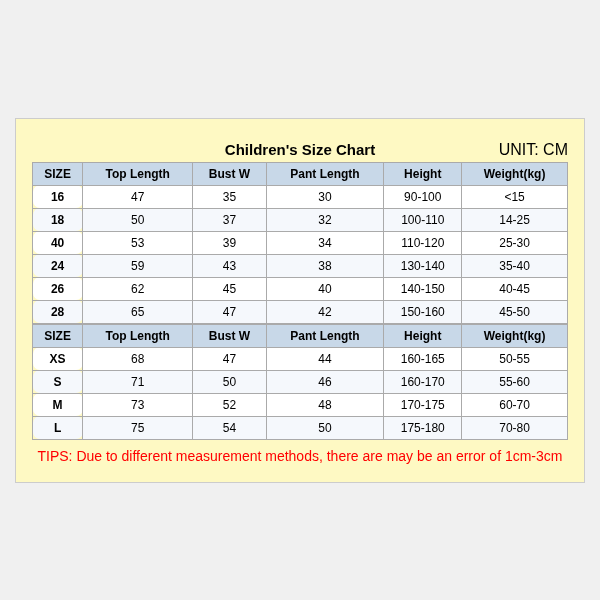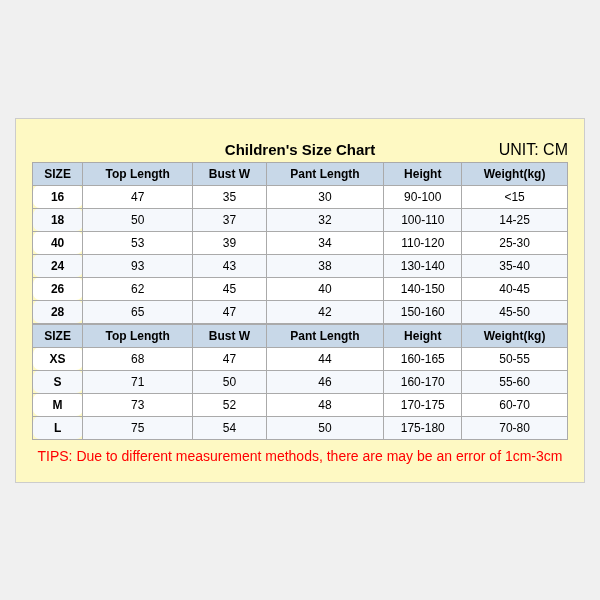"93" td { text: 93 -> 59 }
